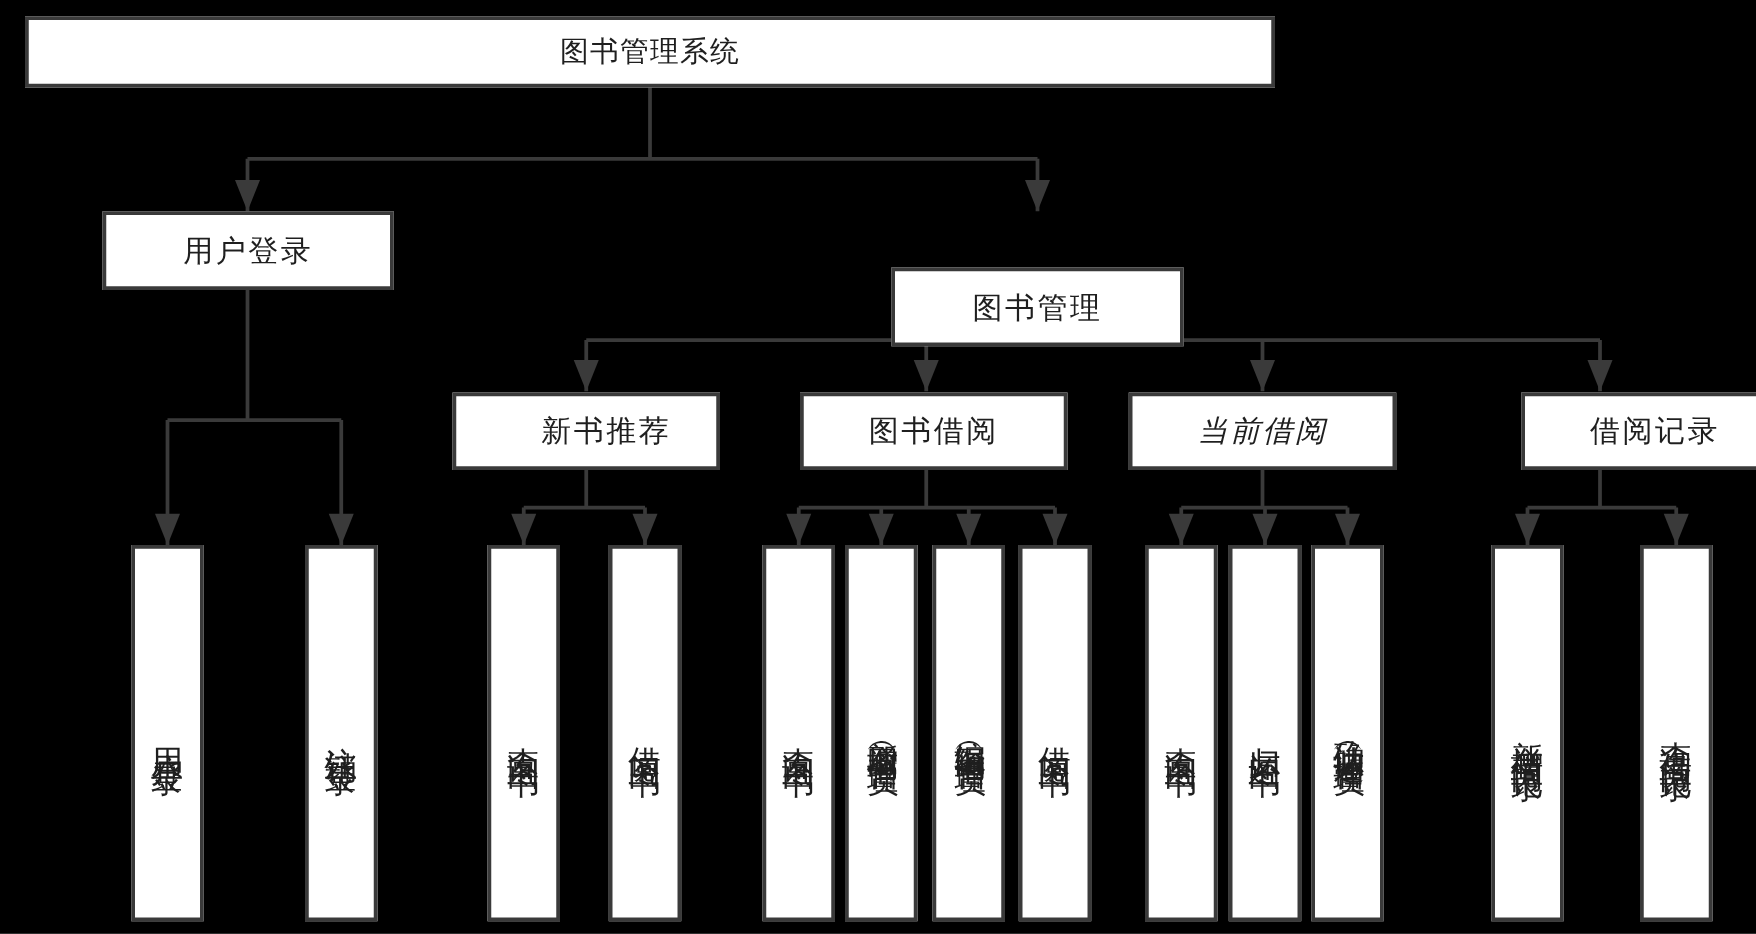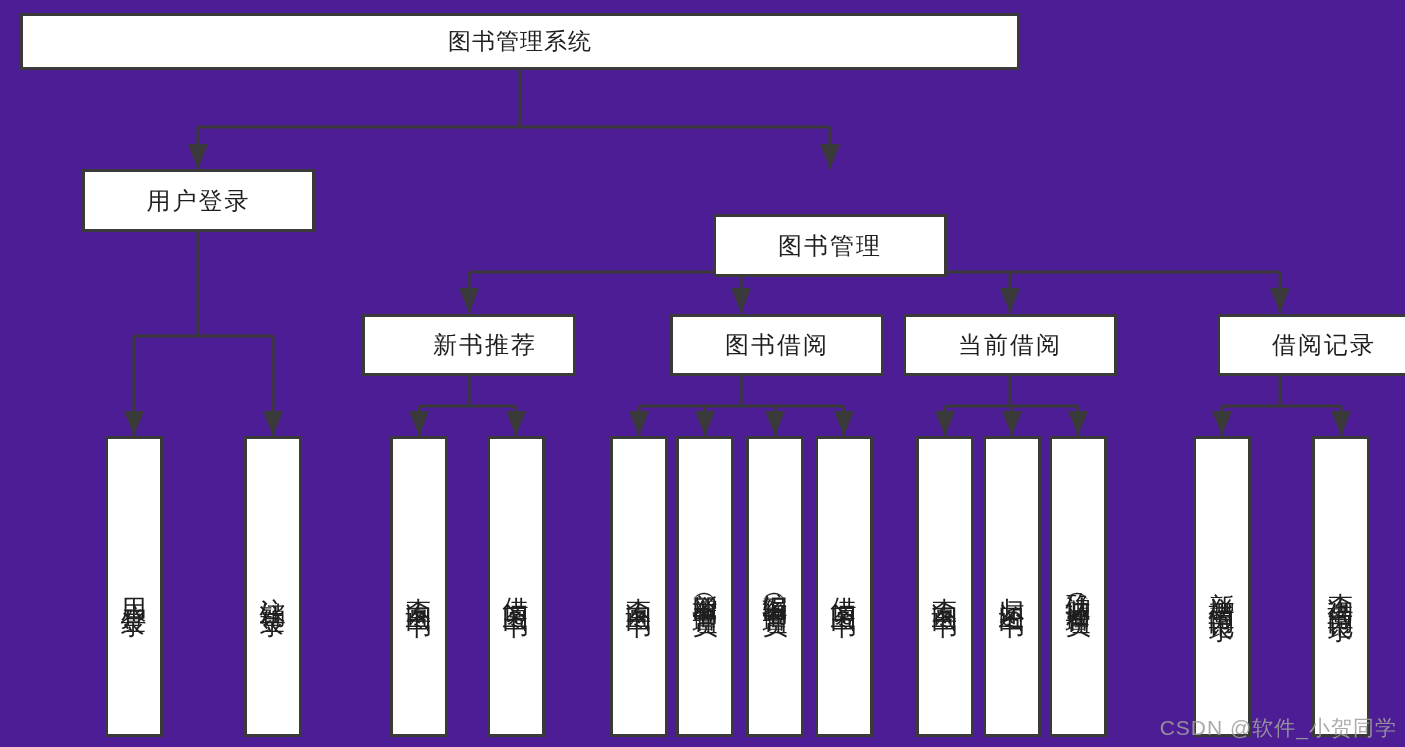"图书管理系统" .canvas { background: #4c1d95 -> #000000 }
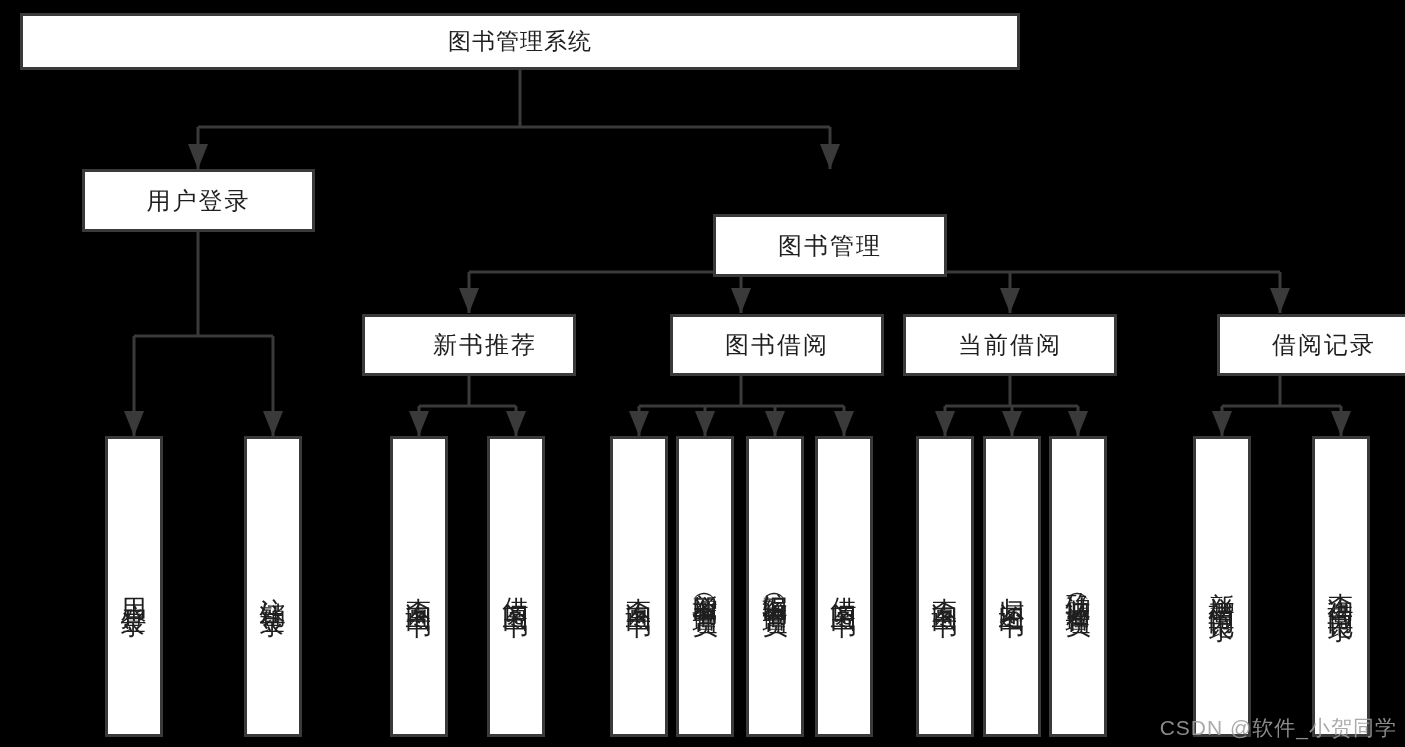"图书借阅" .node-l3.pos-1 { left: 670px -> 640px }
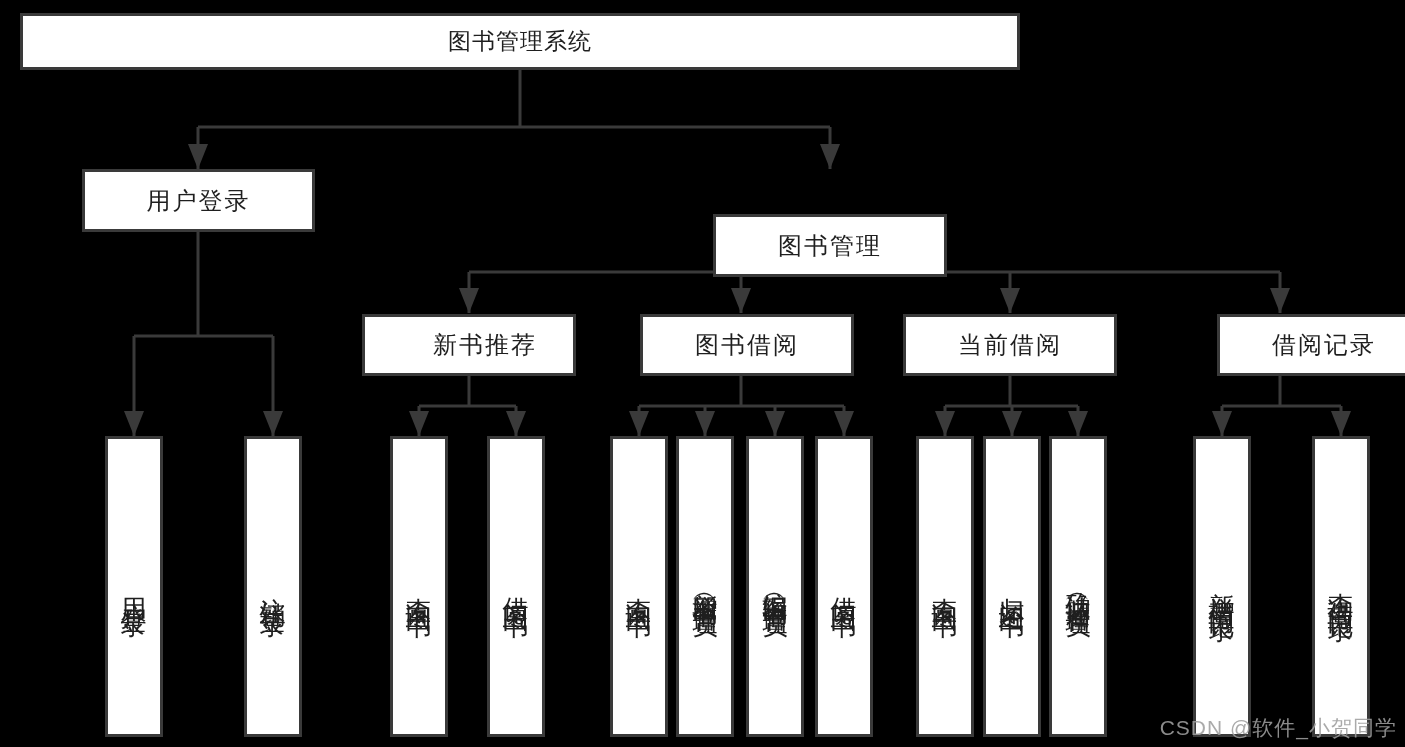"当前借阅" .node-l3.pos-2 { font-style: none -> italic }
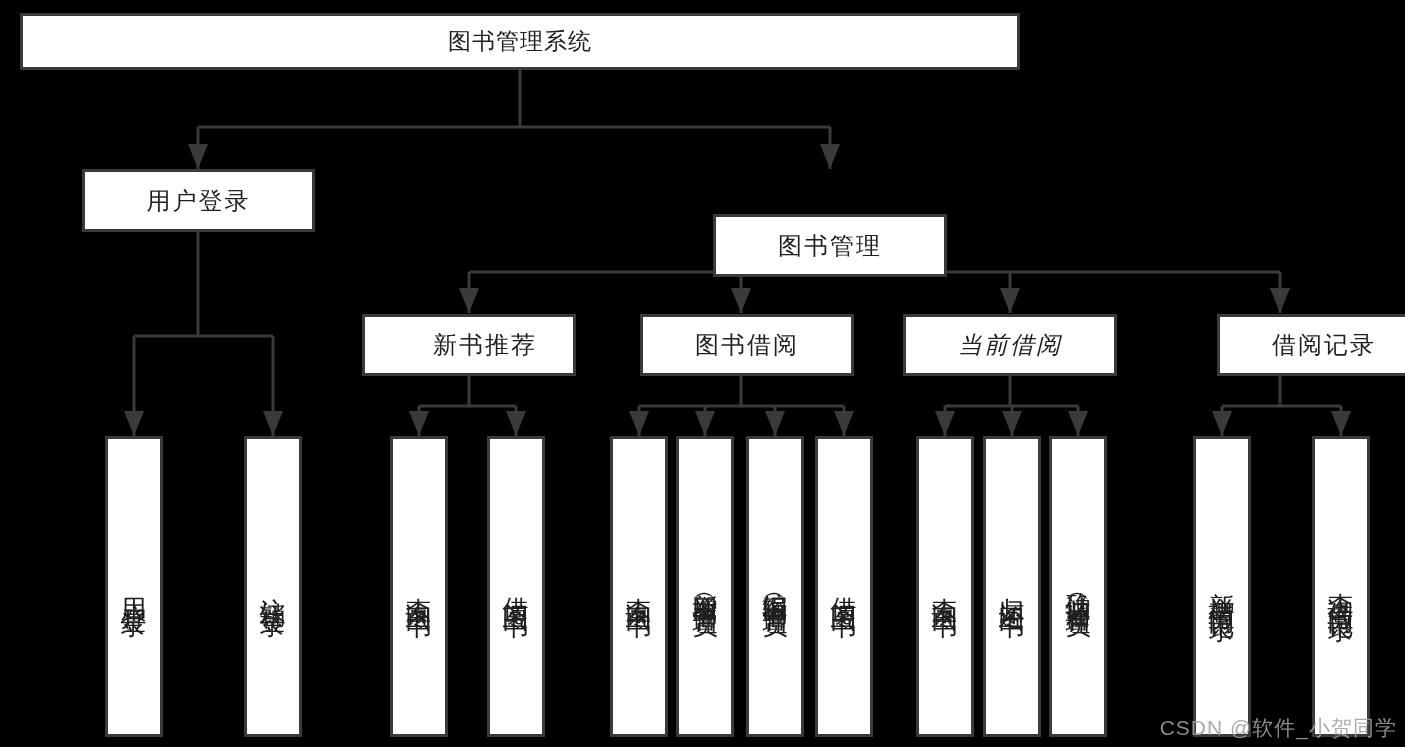"CSDN @软件_小贺同学" div.watermark { html: <div>CSDN @软件_小贺同学</div> -> none }
